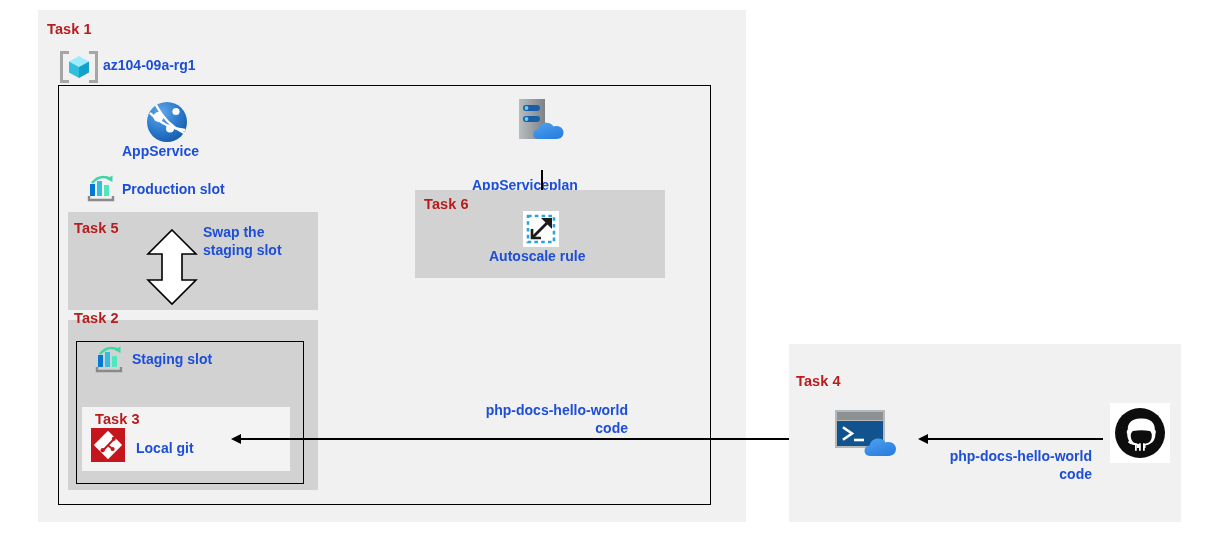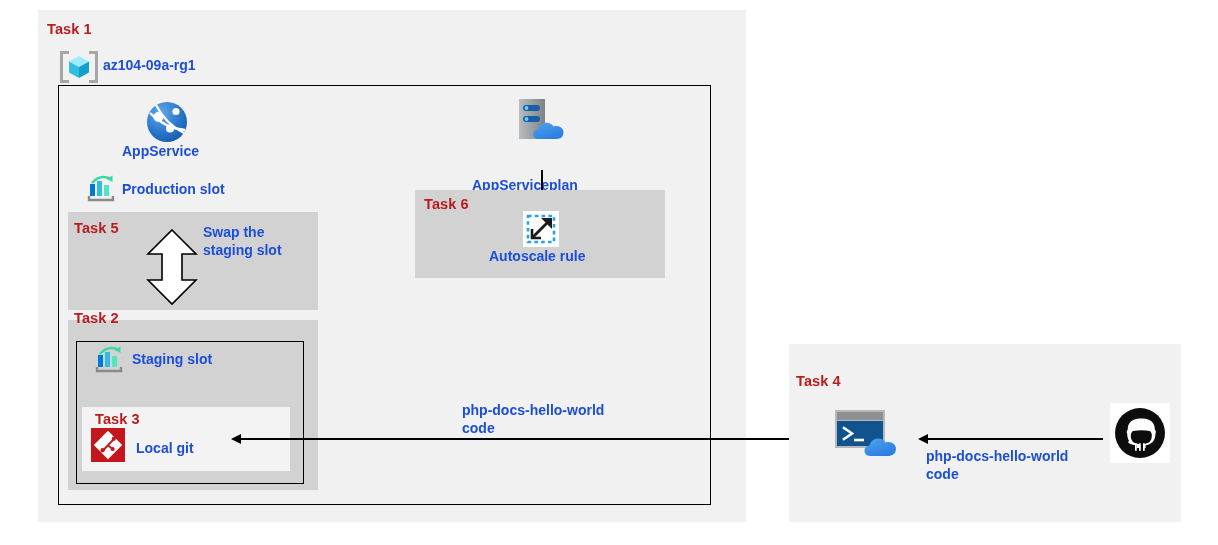"php-docs-hello-world" .node-label.center { text-align: left -> right }
